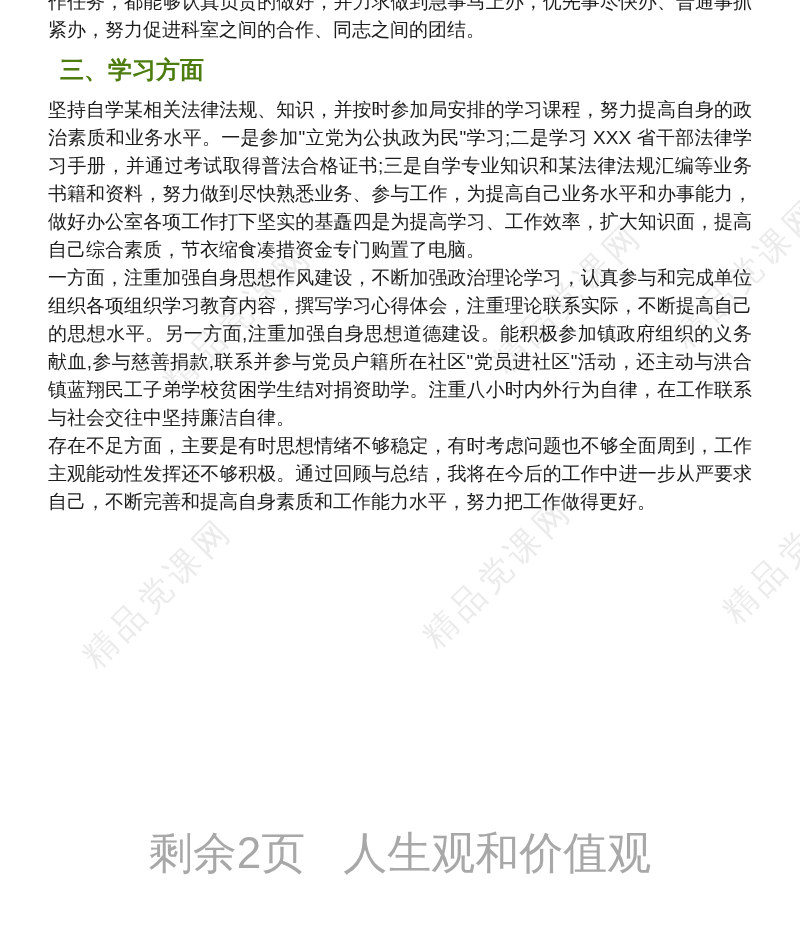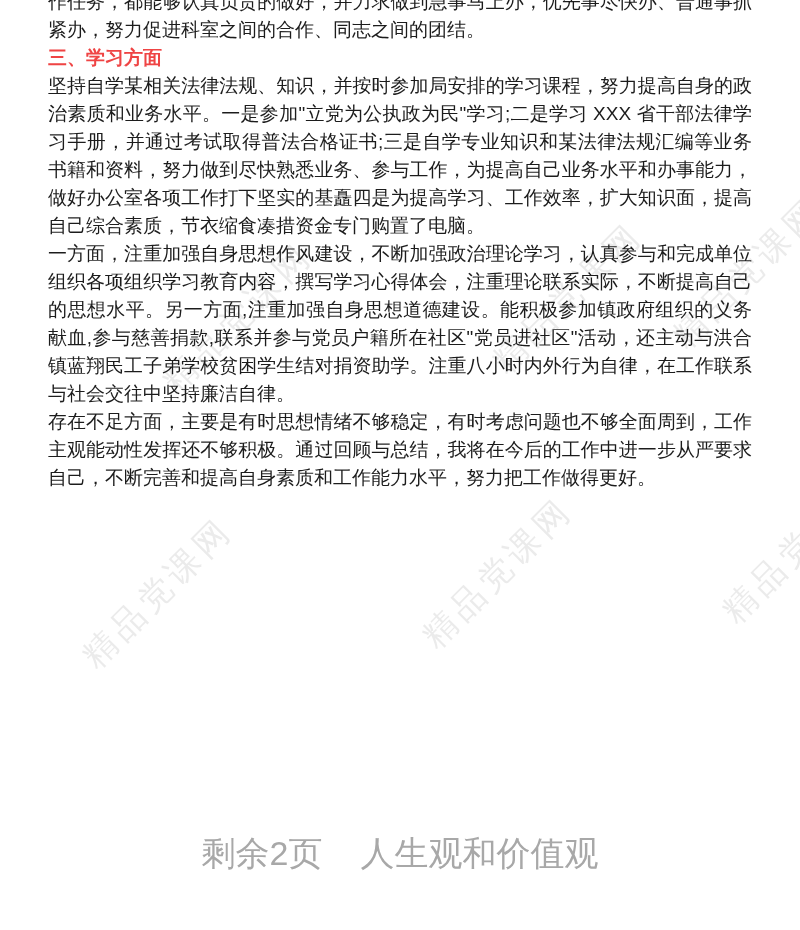"三、学习方面" .doc h3 { color: #ef4444 -> #4d7c0f; font-size: 19px -> 24px; margin: 0 -> 12px }
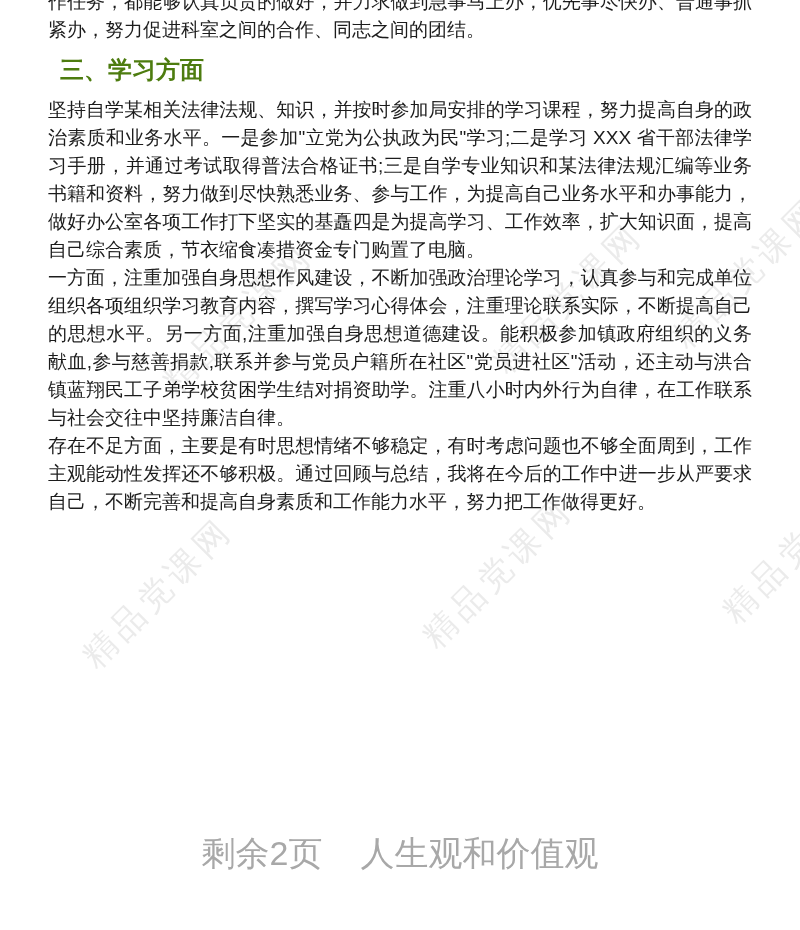"剩余2页" .footer { font-size: 34px -> 44px }
